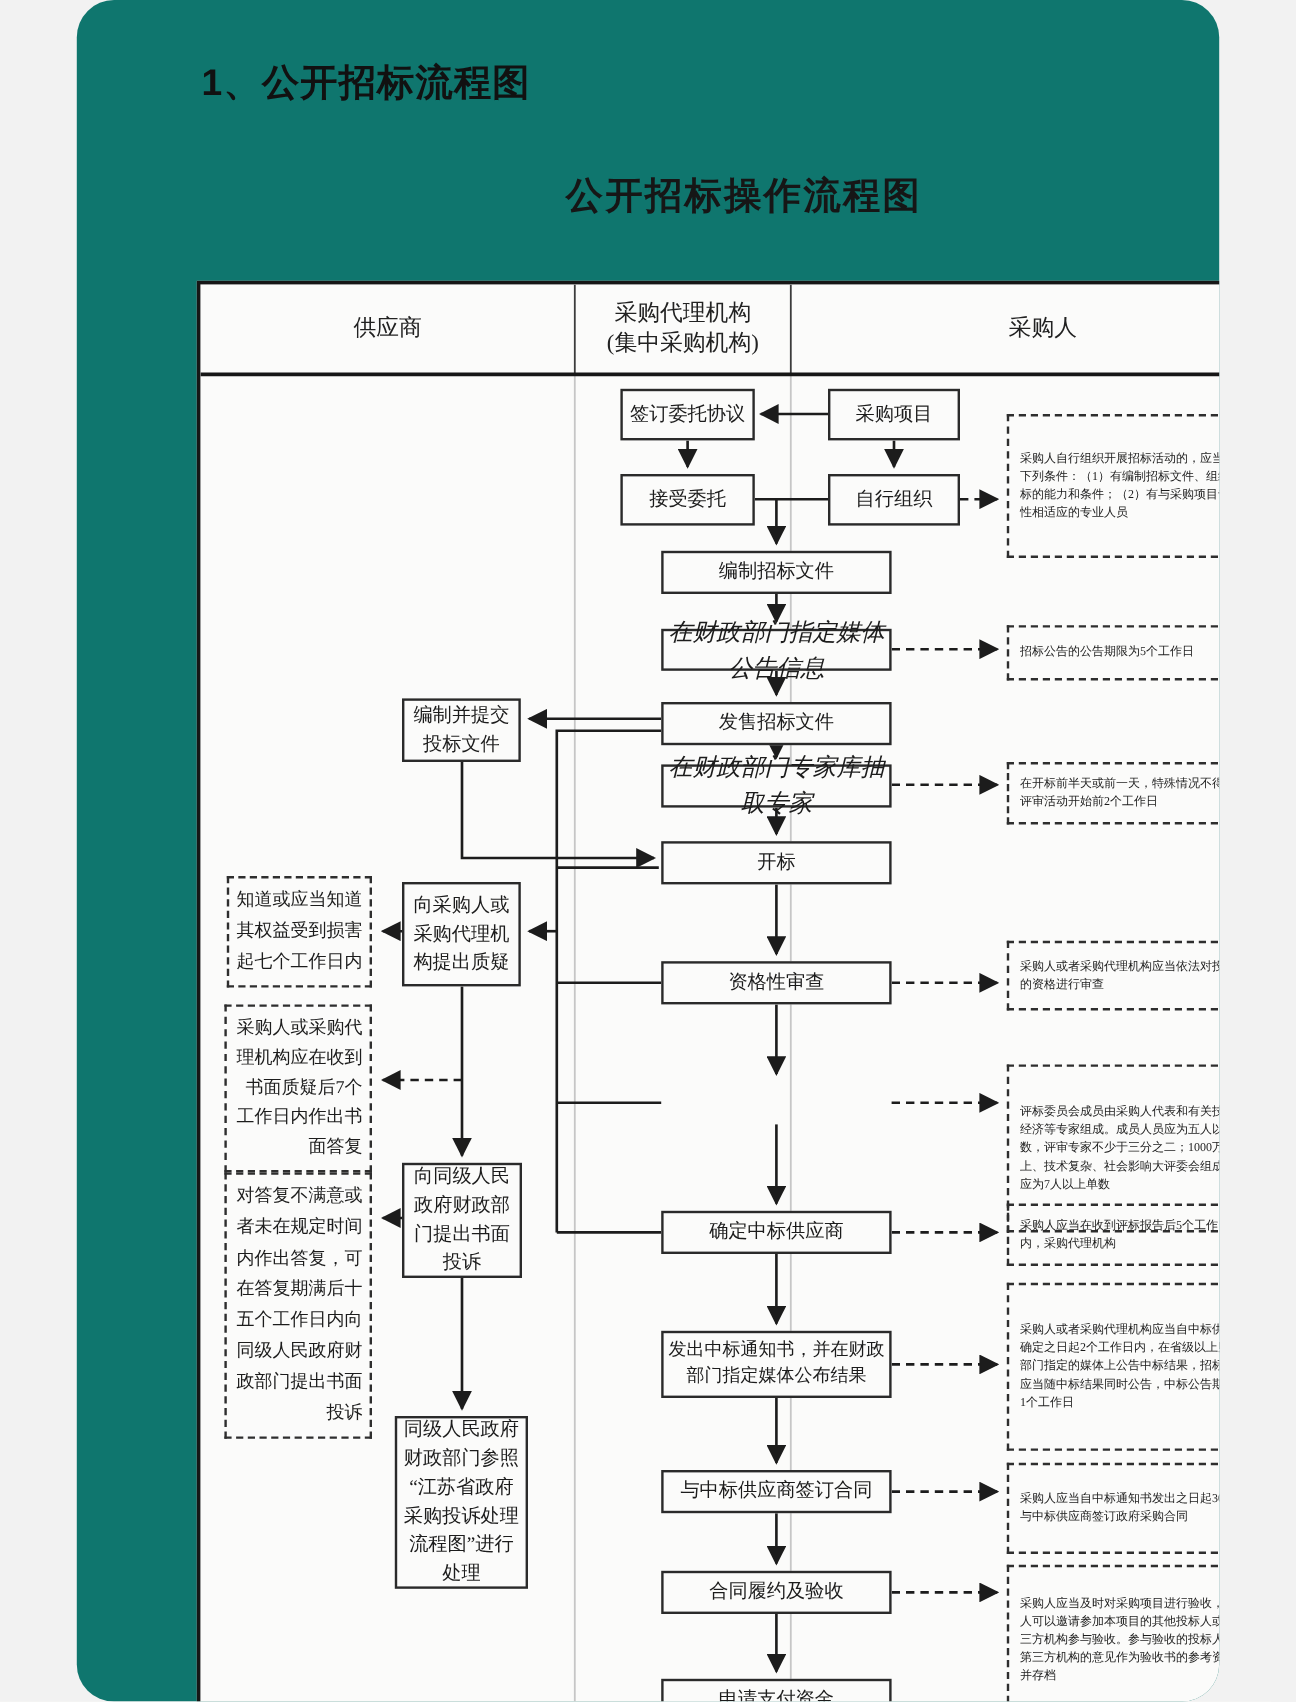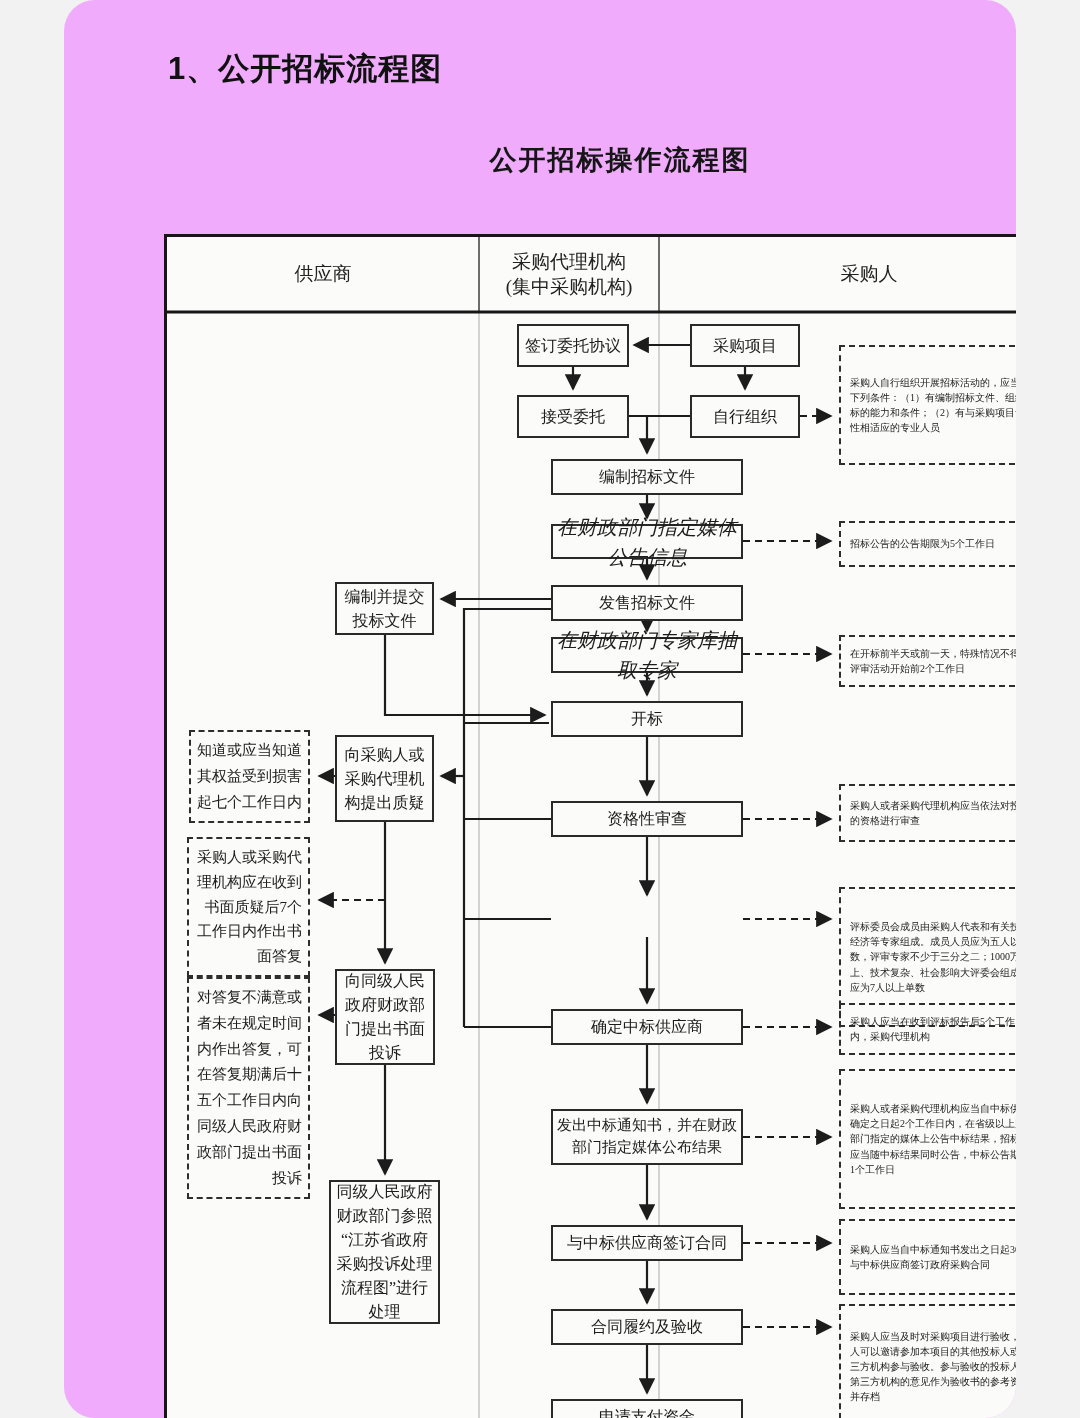"1、公开招标流程图" .canvas { background: #f0abfc -> #0f766e }
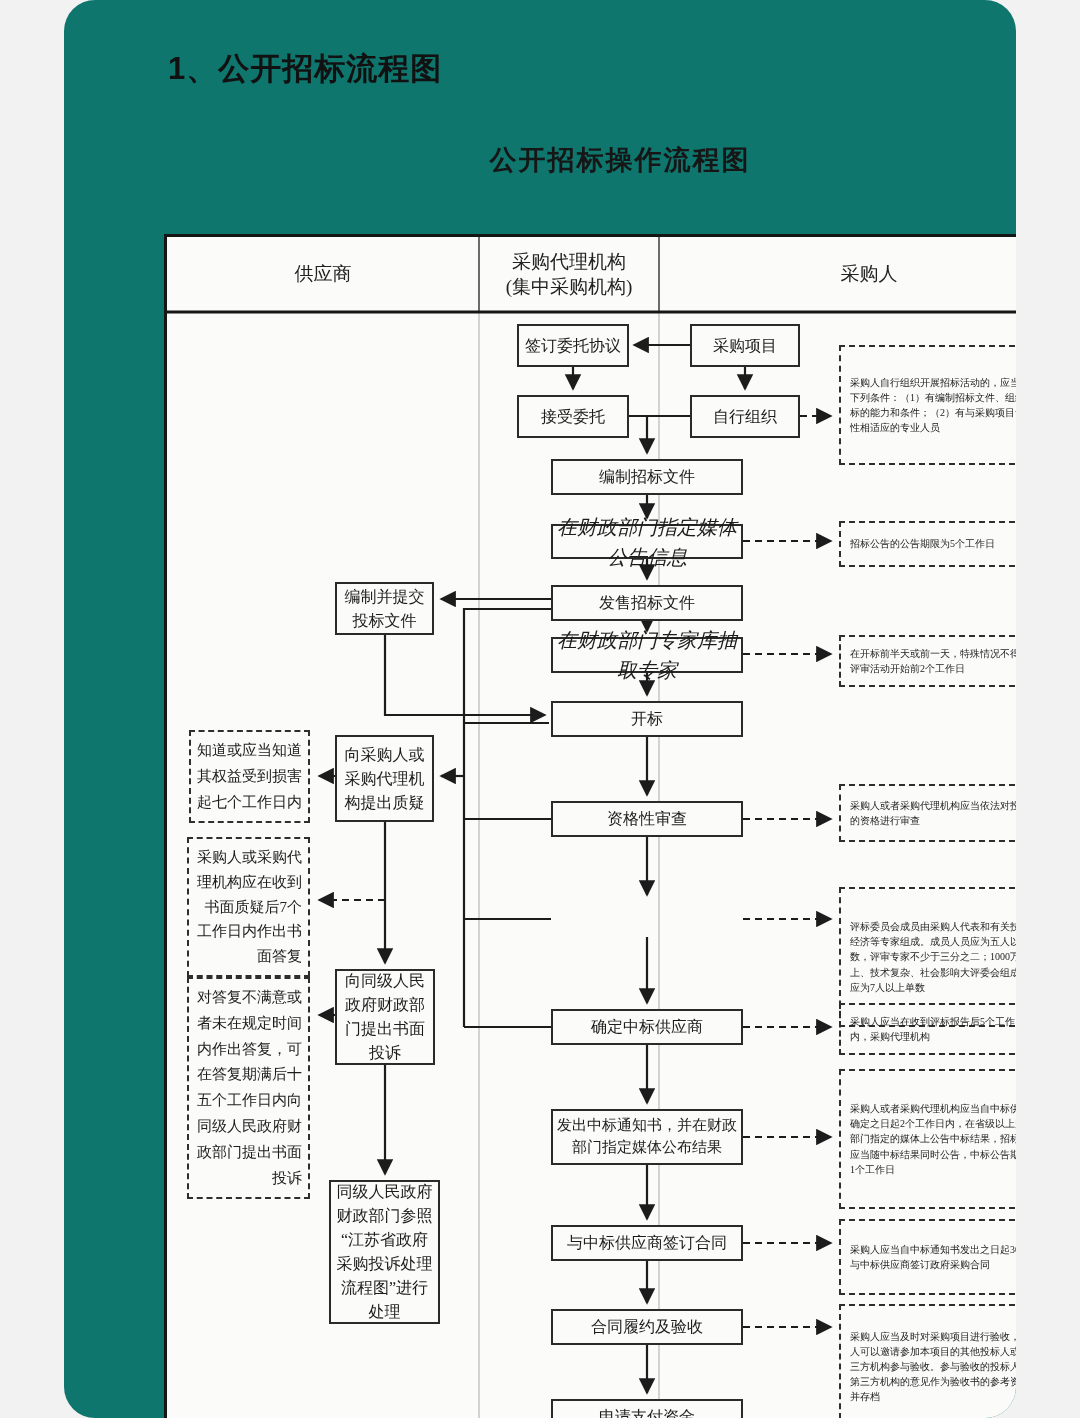"公开招标操作流程图" .chart-title { font-size: 27px -> 31px }
